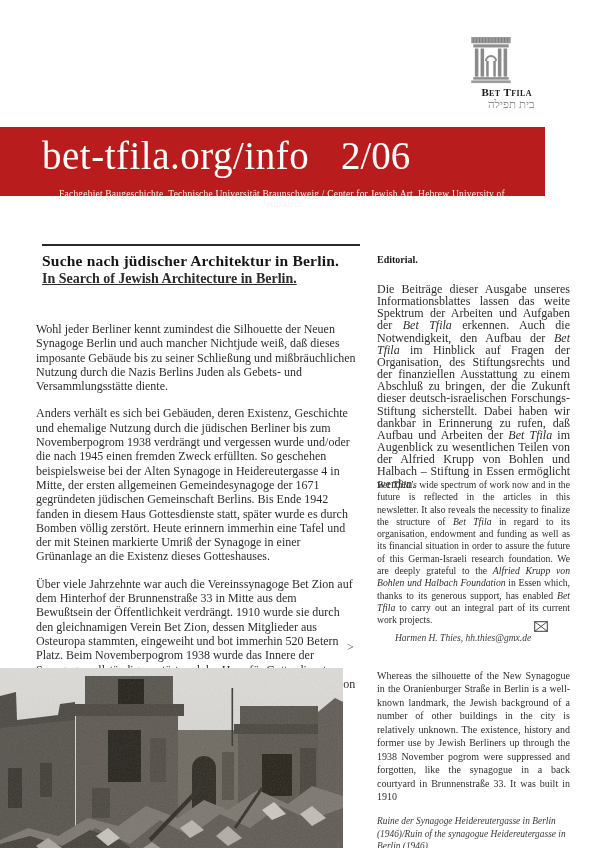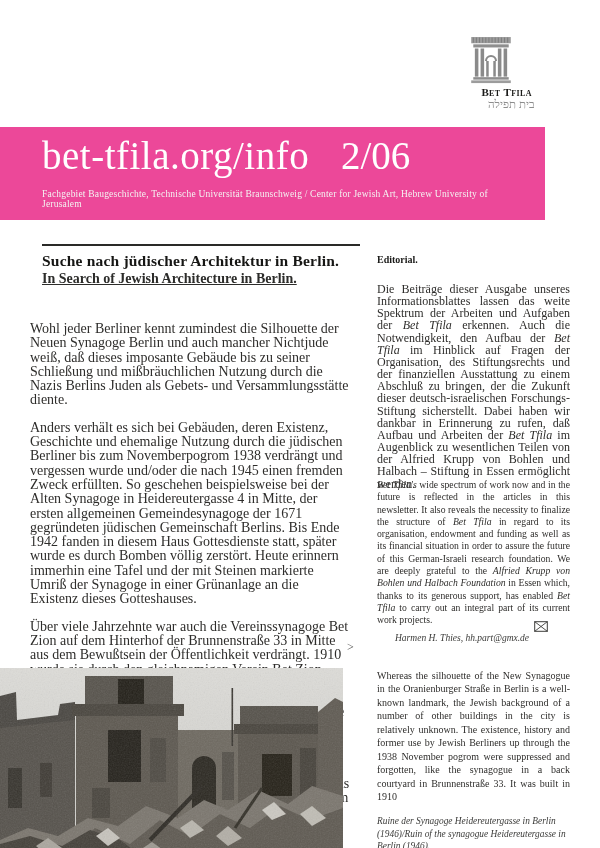"bet-tfila.org/info" .banner { background: #ec4899 -> #b91c1c; height: 93px -> 69px; text-align: none -> center }
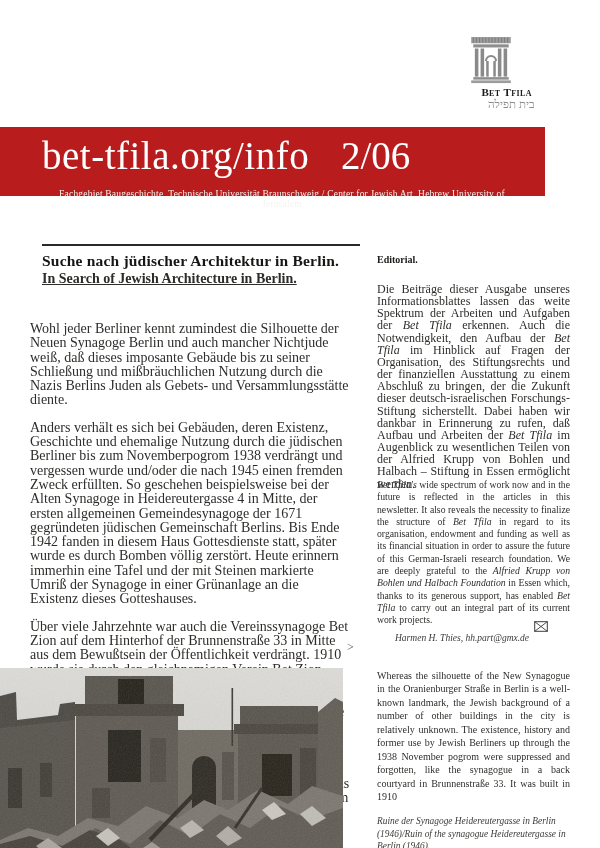"Wohl jeder Berliner kennt zumindest" .body-col { font-size: 14px -> 12px; left: 30px -> 36px }
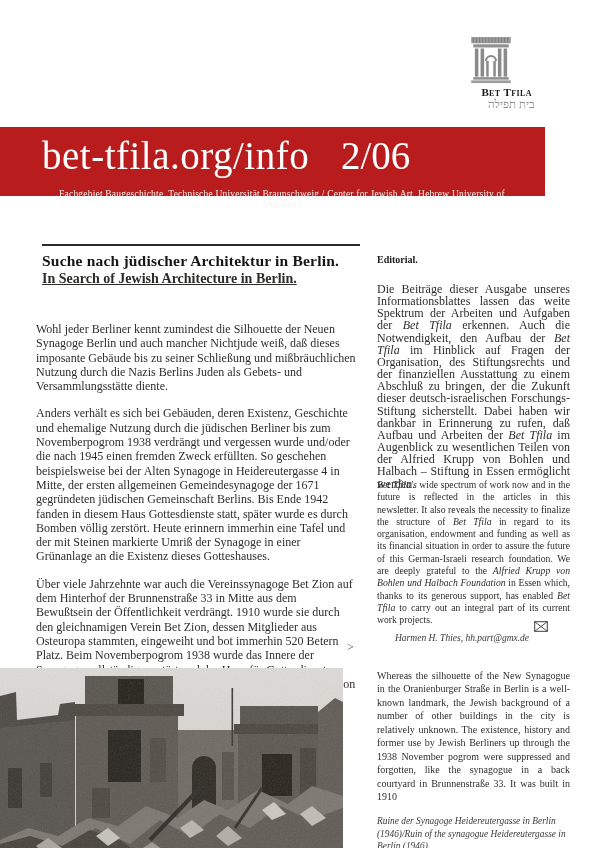"Harmen H. Thies, hh.part@gmx.de" div.signature { text: hh.part@gmx.de -> hh.thies@gmx.de }
